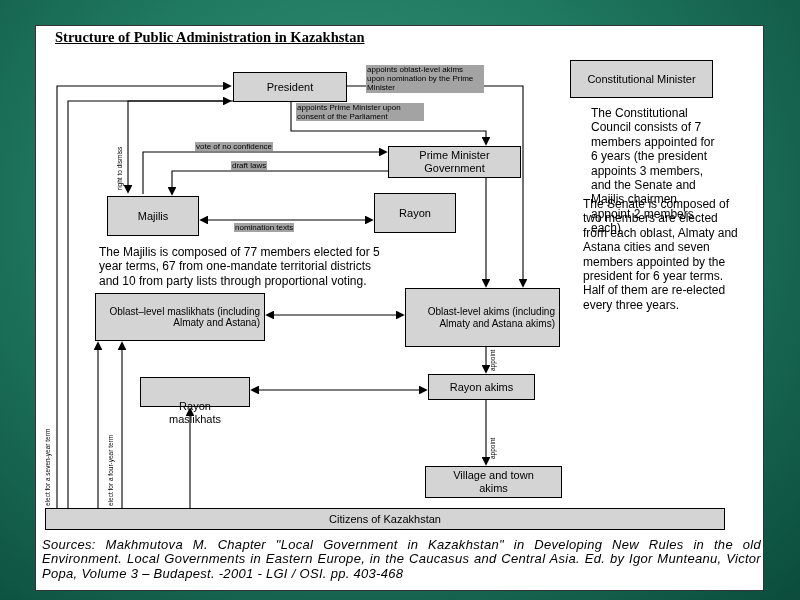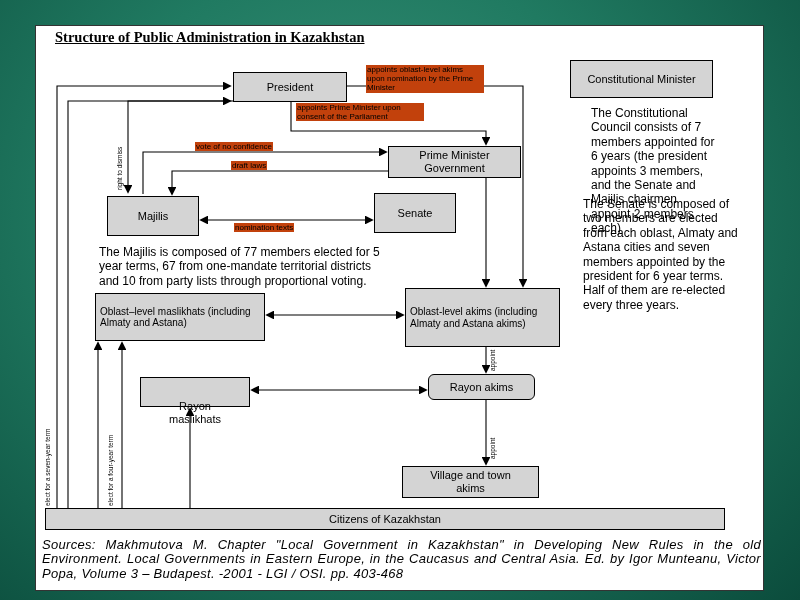"appoints oblast-level akims upon" .elabel { background: #c2410c -> #a3a3a3 }
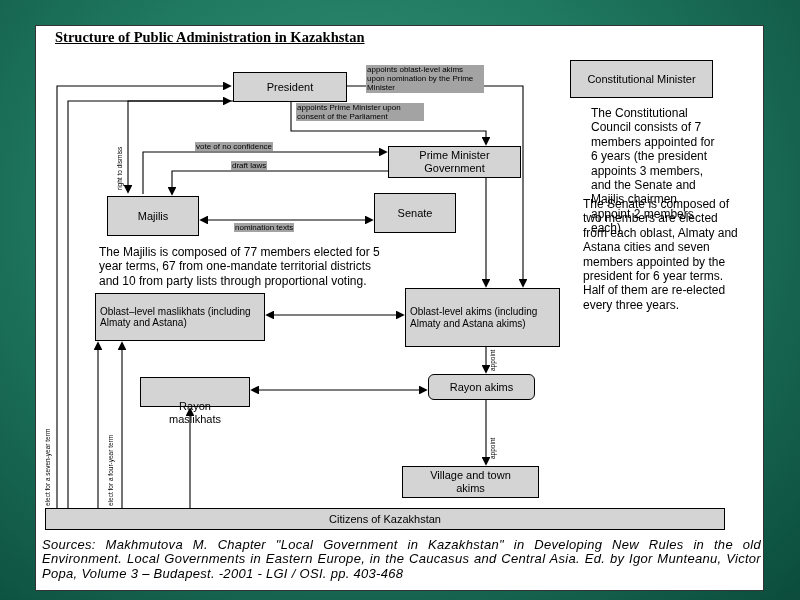"Senate" div.box { text: Senate -> Rayon }
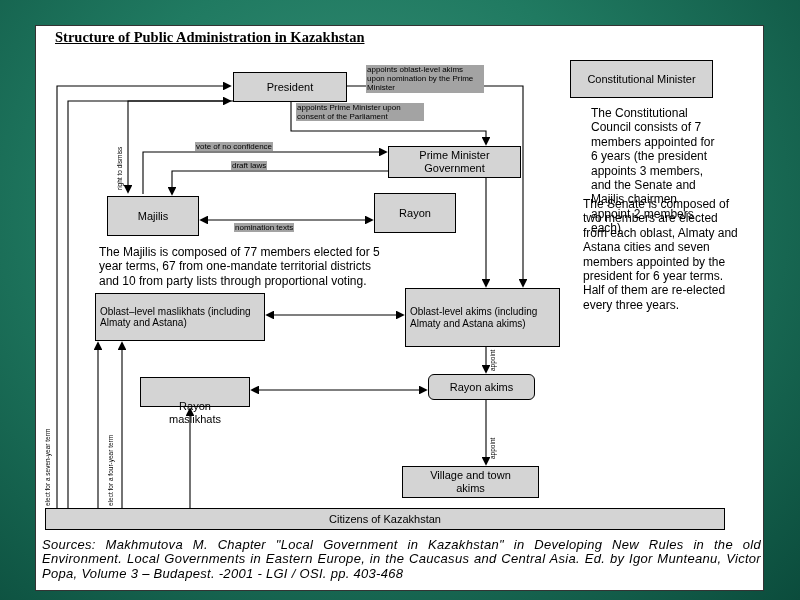"Oblast–level maslikhats (including" .box.leftalign { text-align: left -> right }
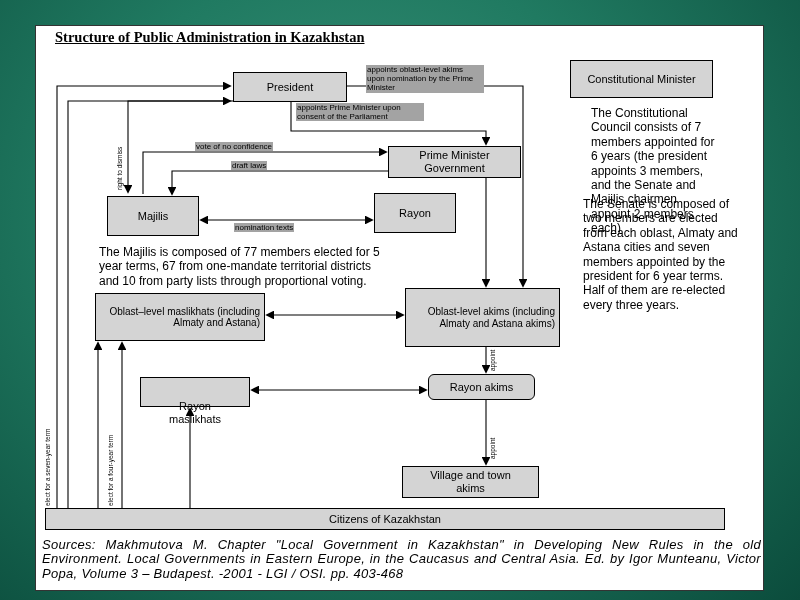"Rayon akims" div.box { border-radius: 6px -> none }
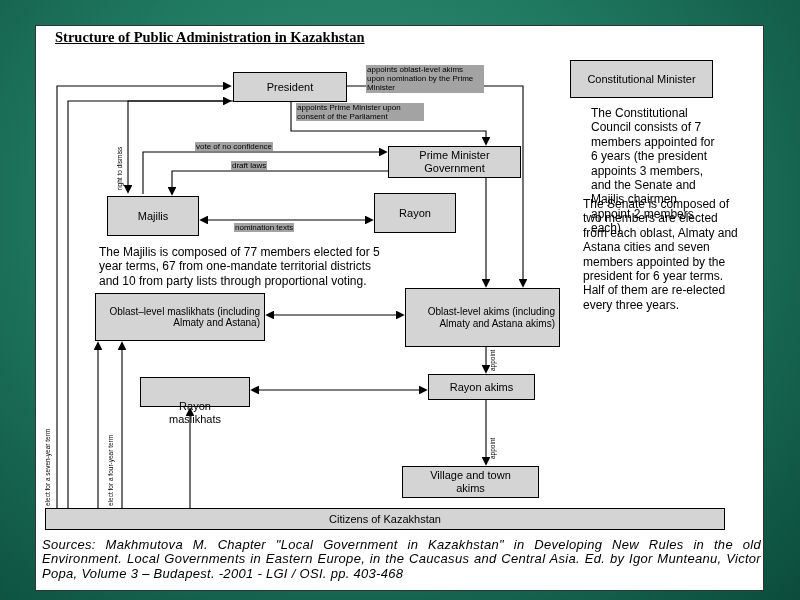"Village and town akims" div.box { left: 402px -> 425px }
